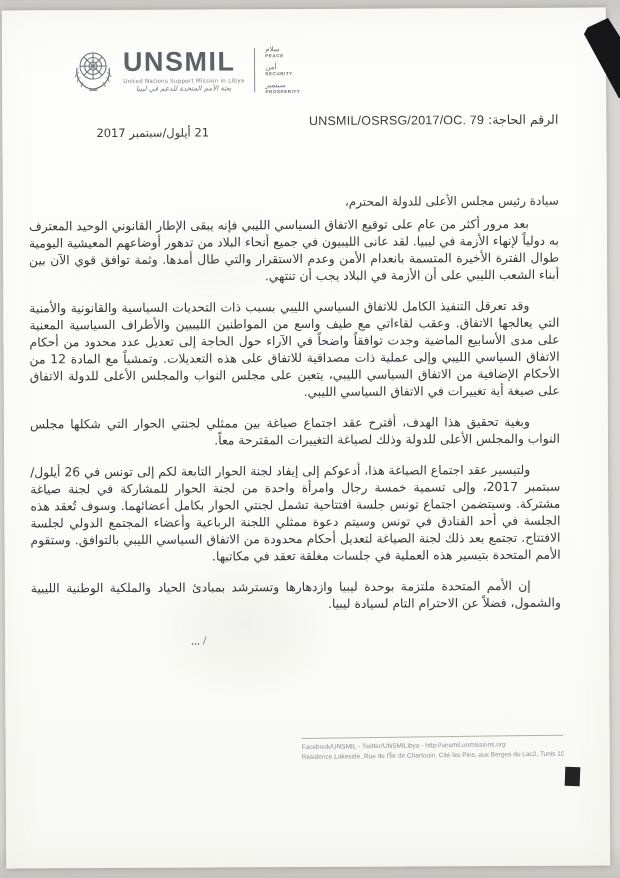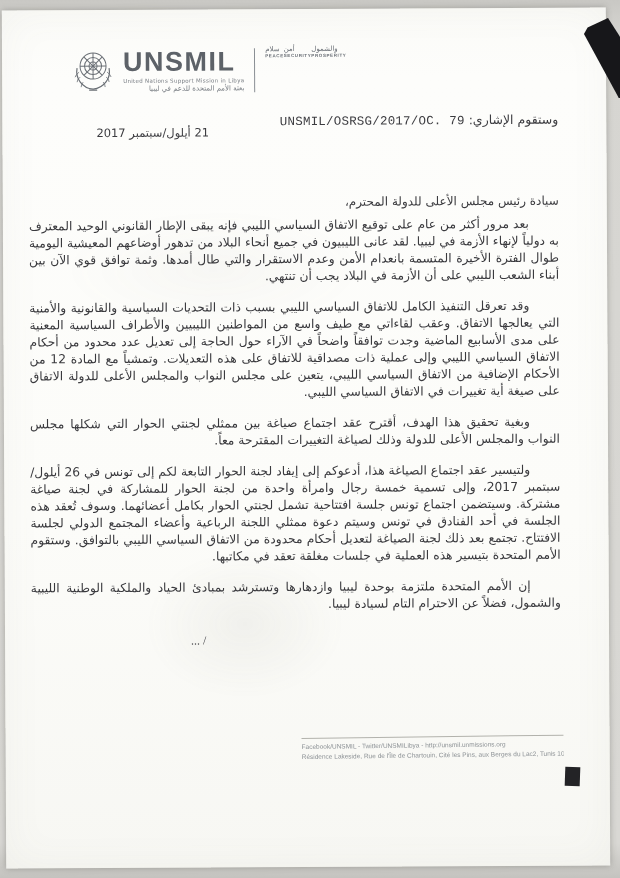"سلام" .values { flex-direction: row -> column }
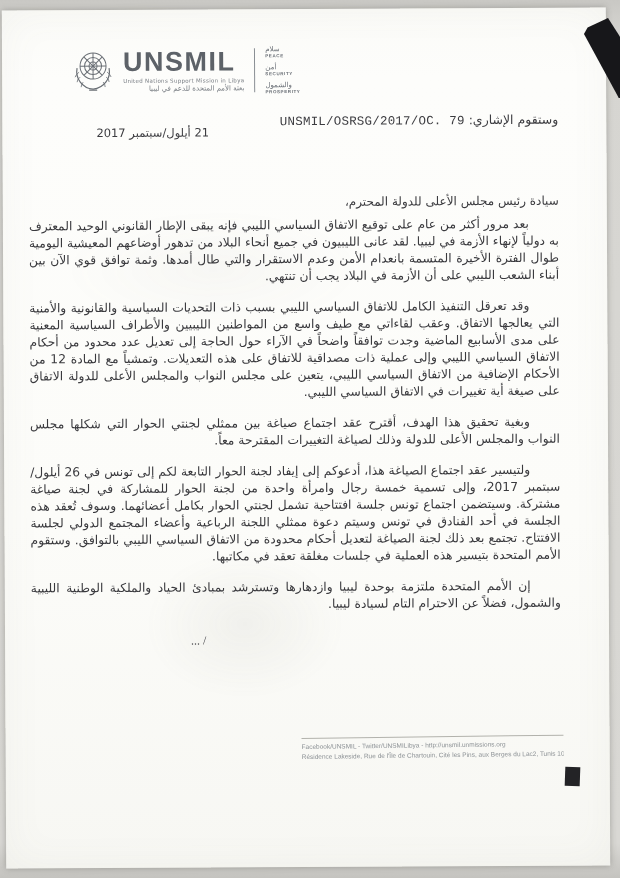"بعثة الأمم المتحدة للدعم في" .sub-ar { font-style: none -> italic; text-align: right -> center }
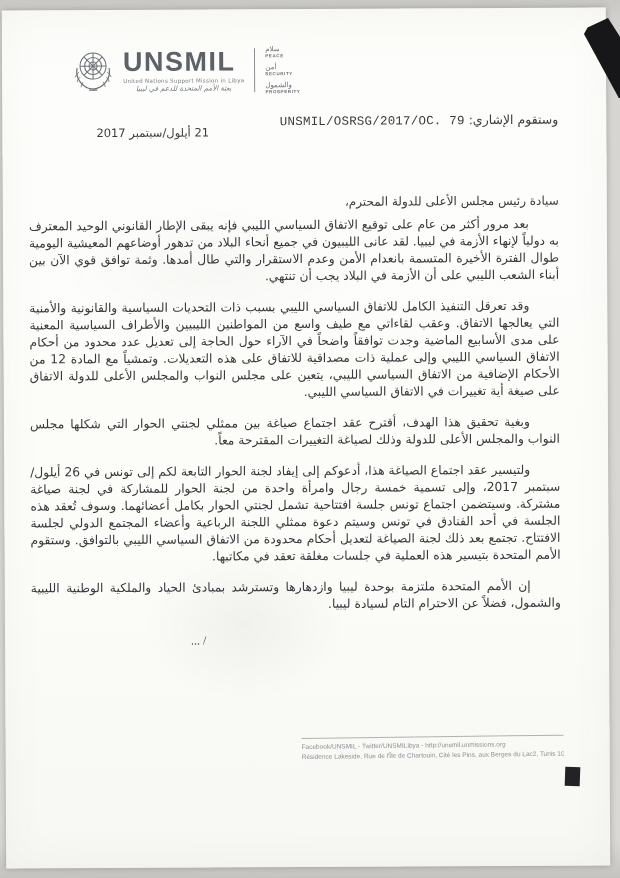"والشمول" span.value-ar { text: والشمول -> سبتمبر }
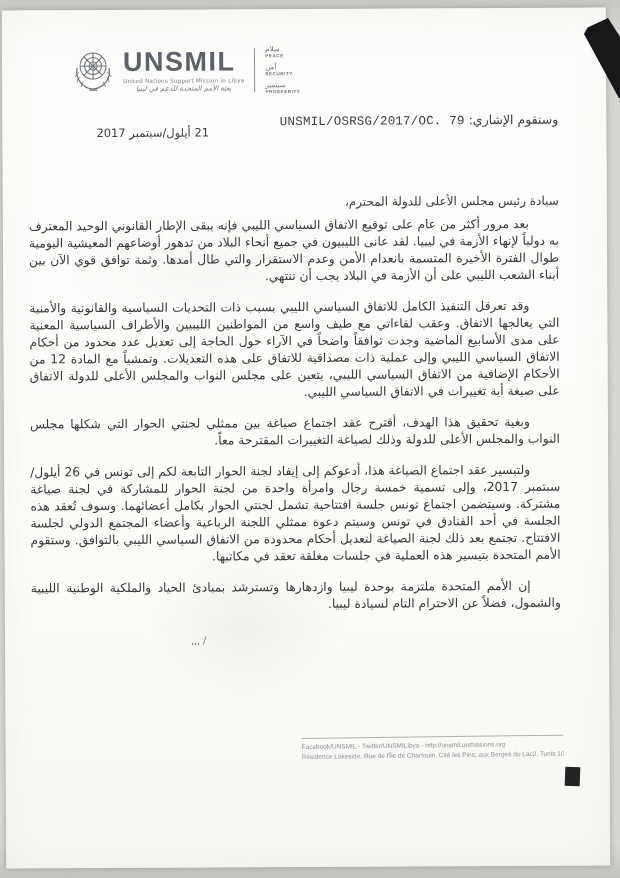"UNSMIL/OSRSG/2017/OC. 79" .ref-line .num { font-family: Liberation Mono, monospace -> Liberation Sans, sans-serif }
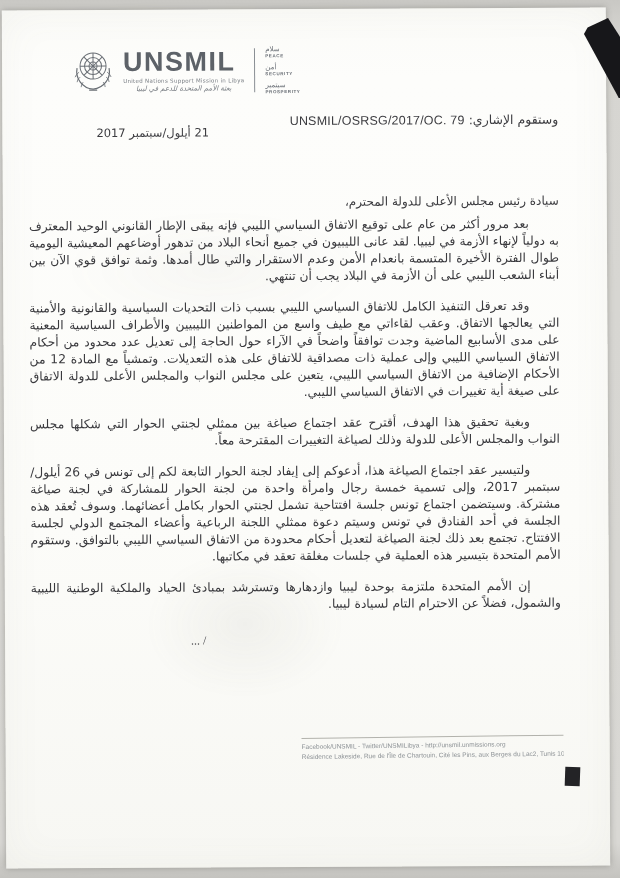"وستقوم الإشاري:" span { text: وستقوم الإشاري -> الرقم الحاجة }
